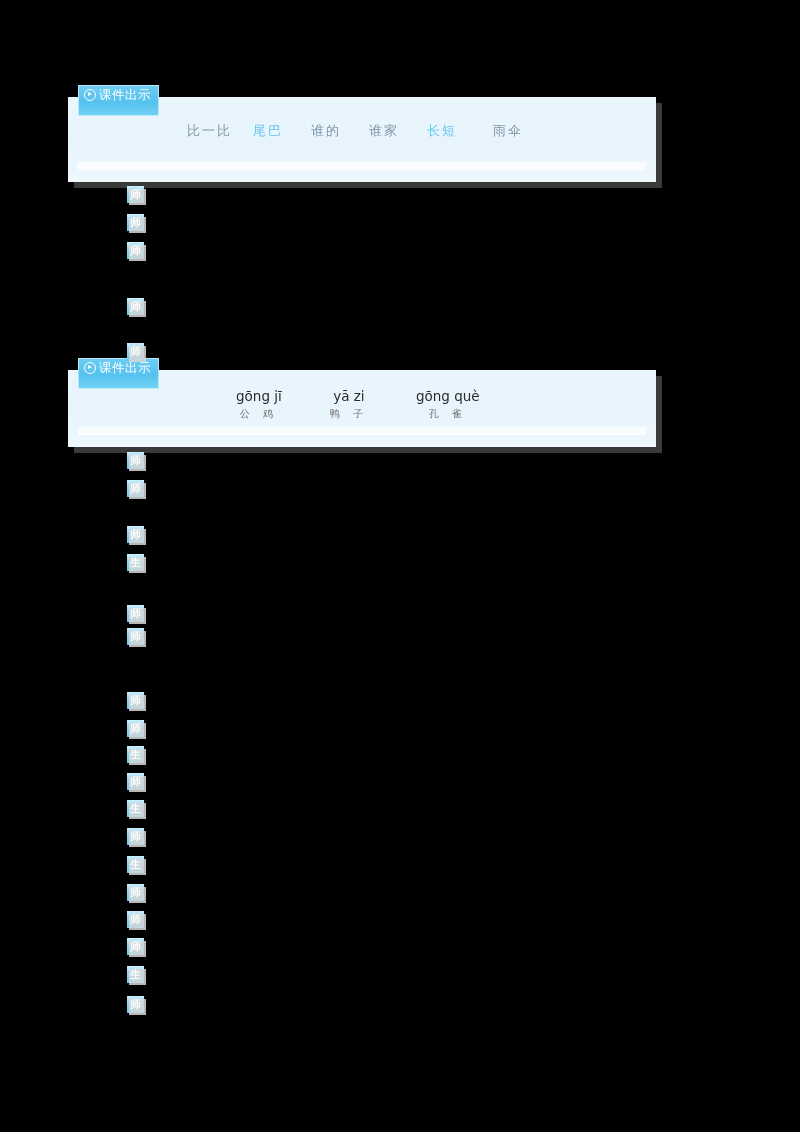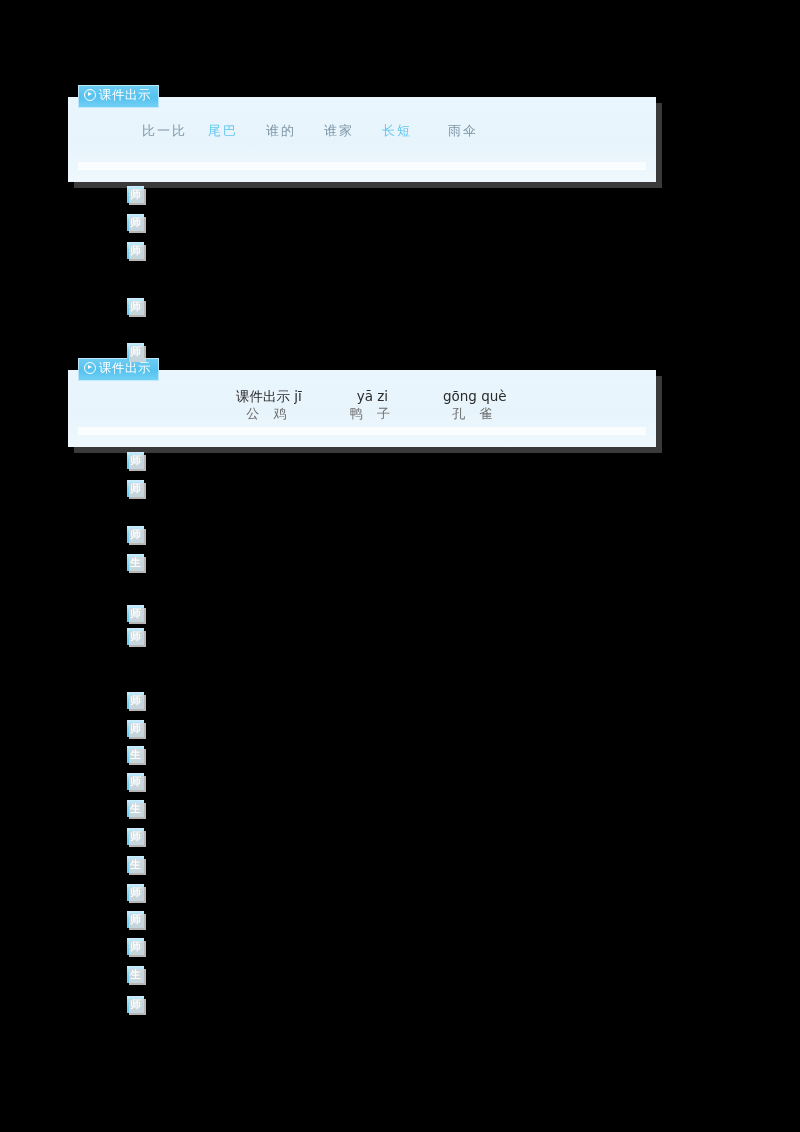"课件出示" .badge { padding: 0 8px 4px 6px -> 0 8px 12px 6px }
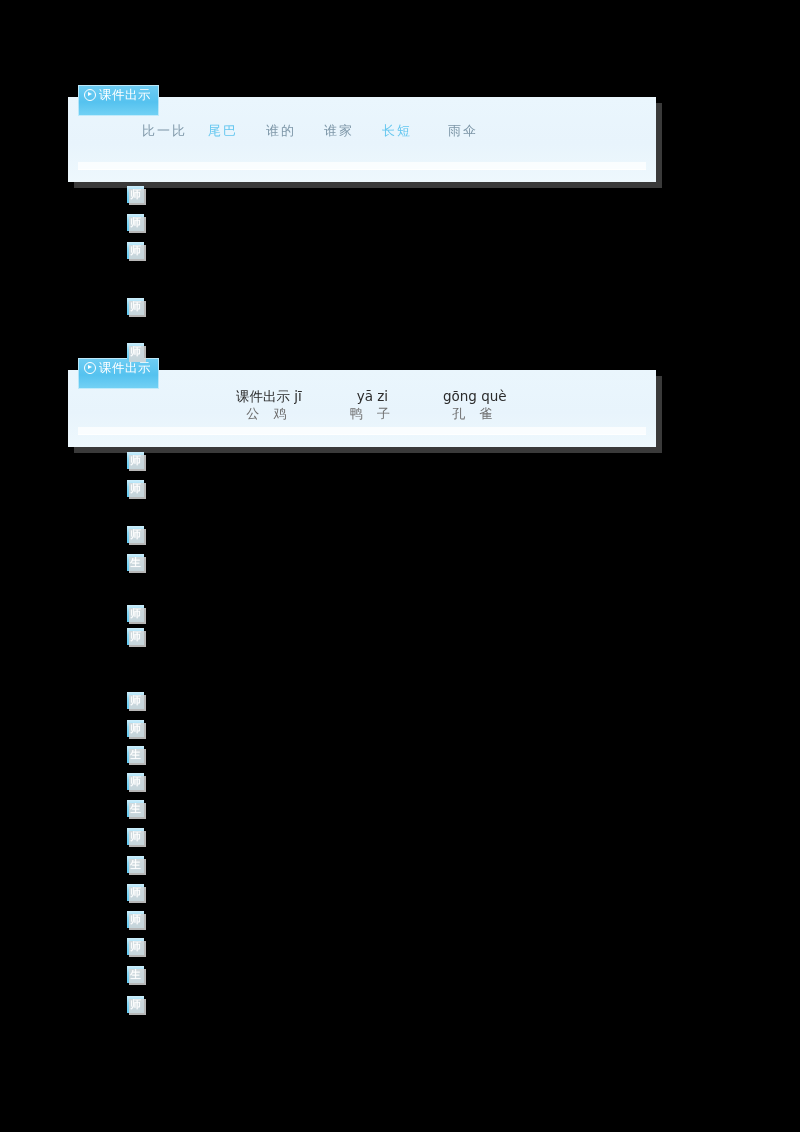"比一比" .wrow { padding-left: 74px -> 119px }
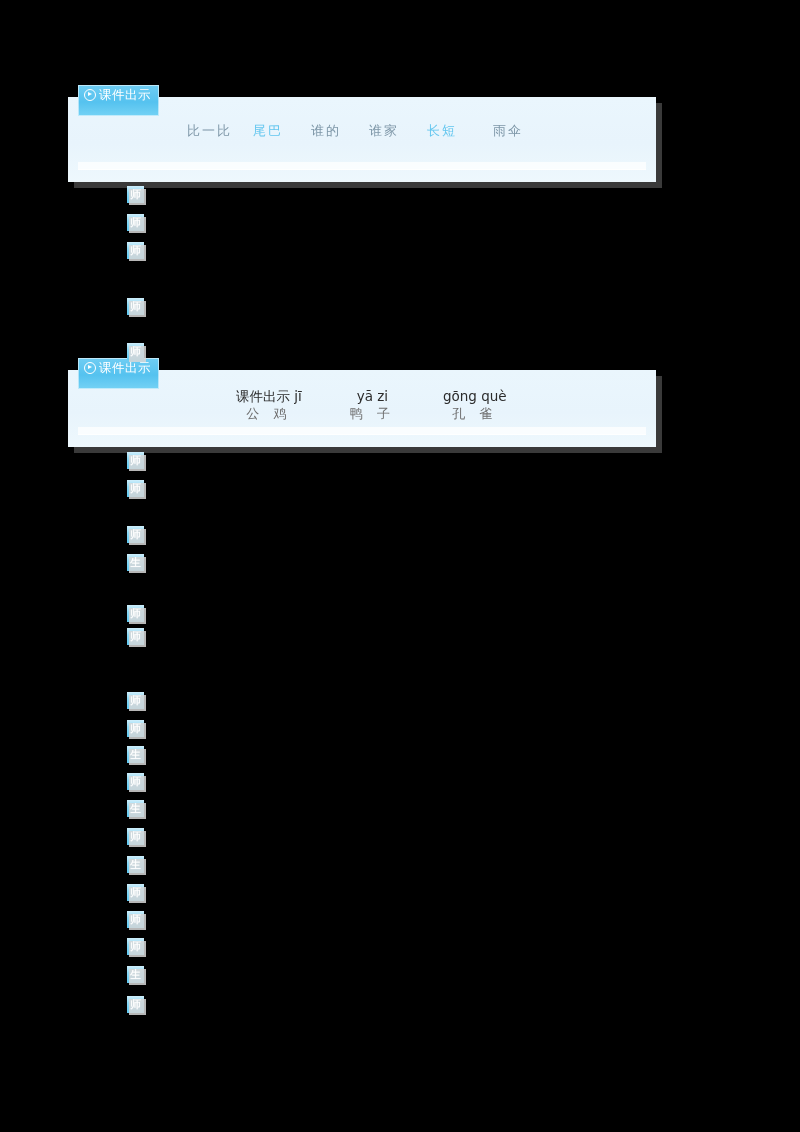"课件出示 jī" div.pytop { text: 课件出示 -> gōng }
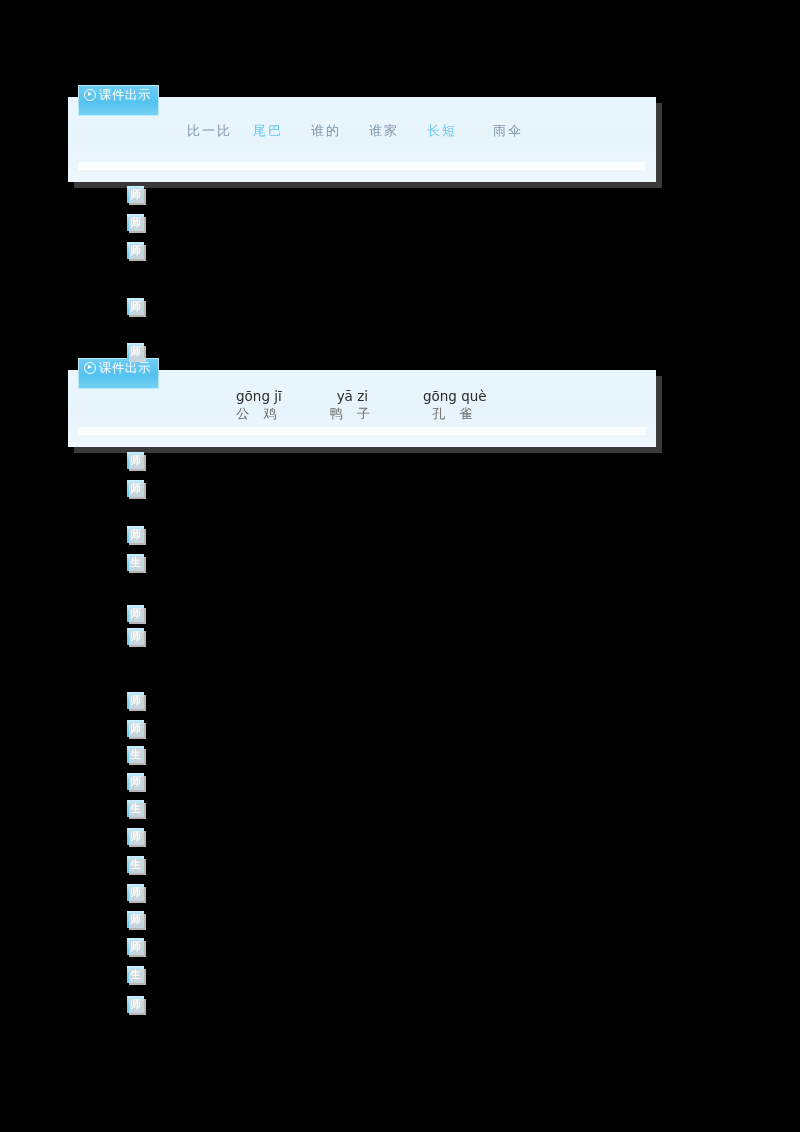"公 鸡" .pybot { font-size: 13px -> 10px }
